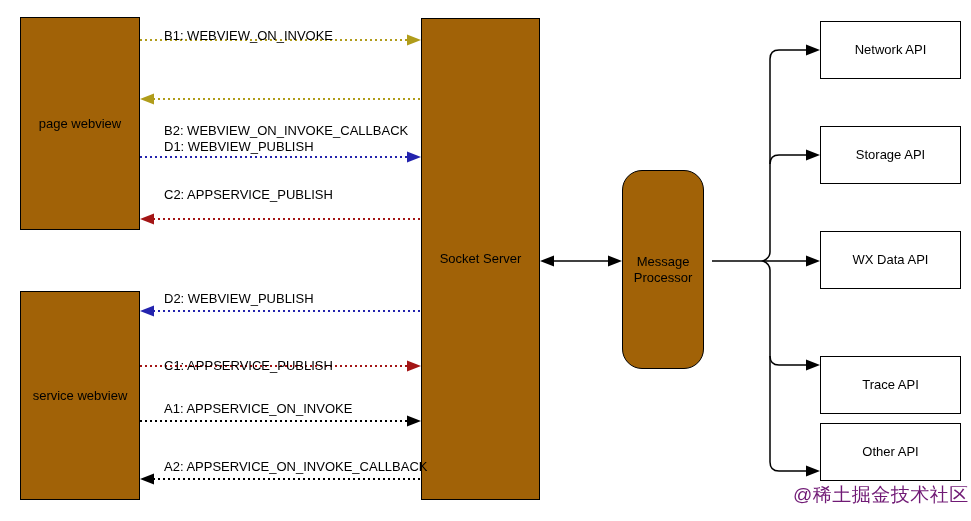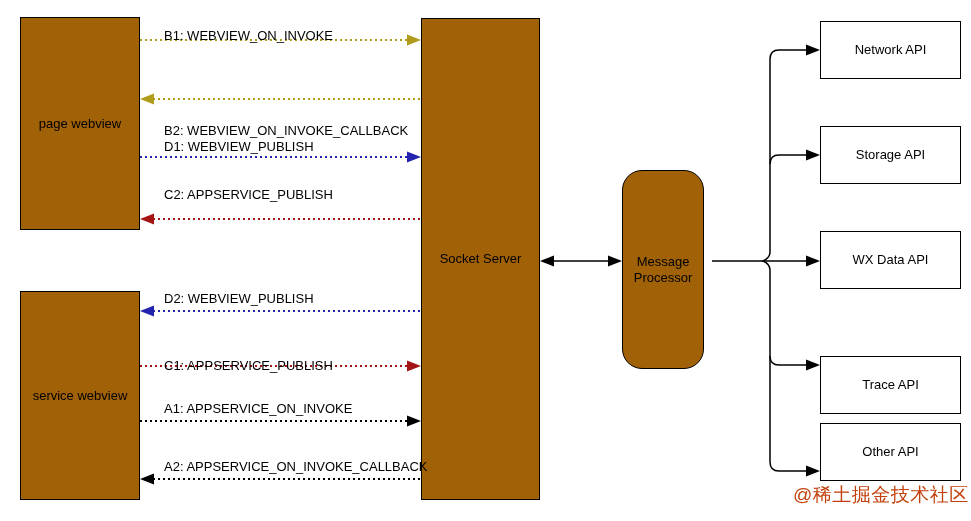"@稀土掘金技术社区" div.watermark { color: #c2410c -> #701a75 }
